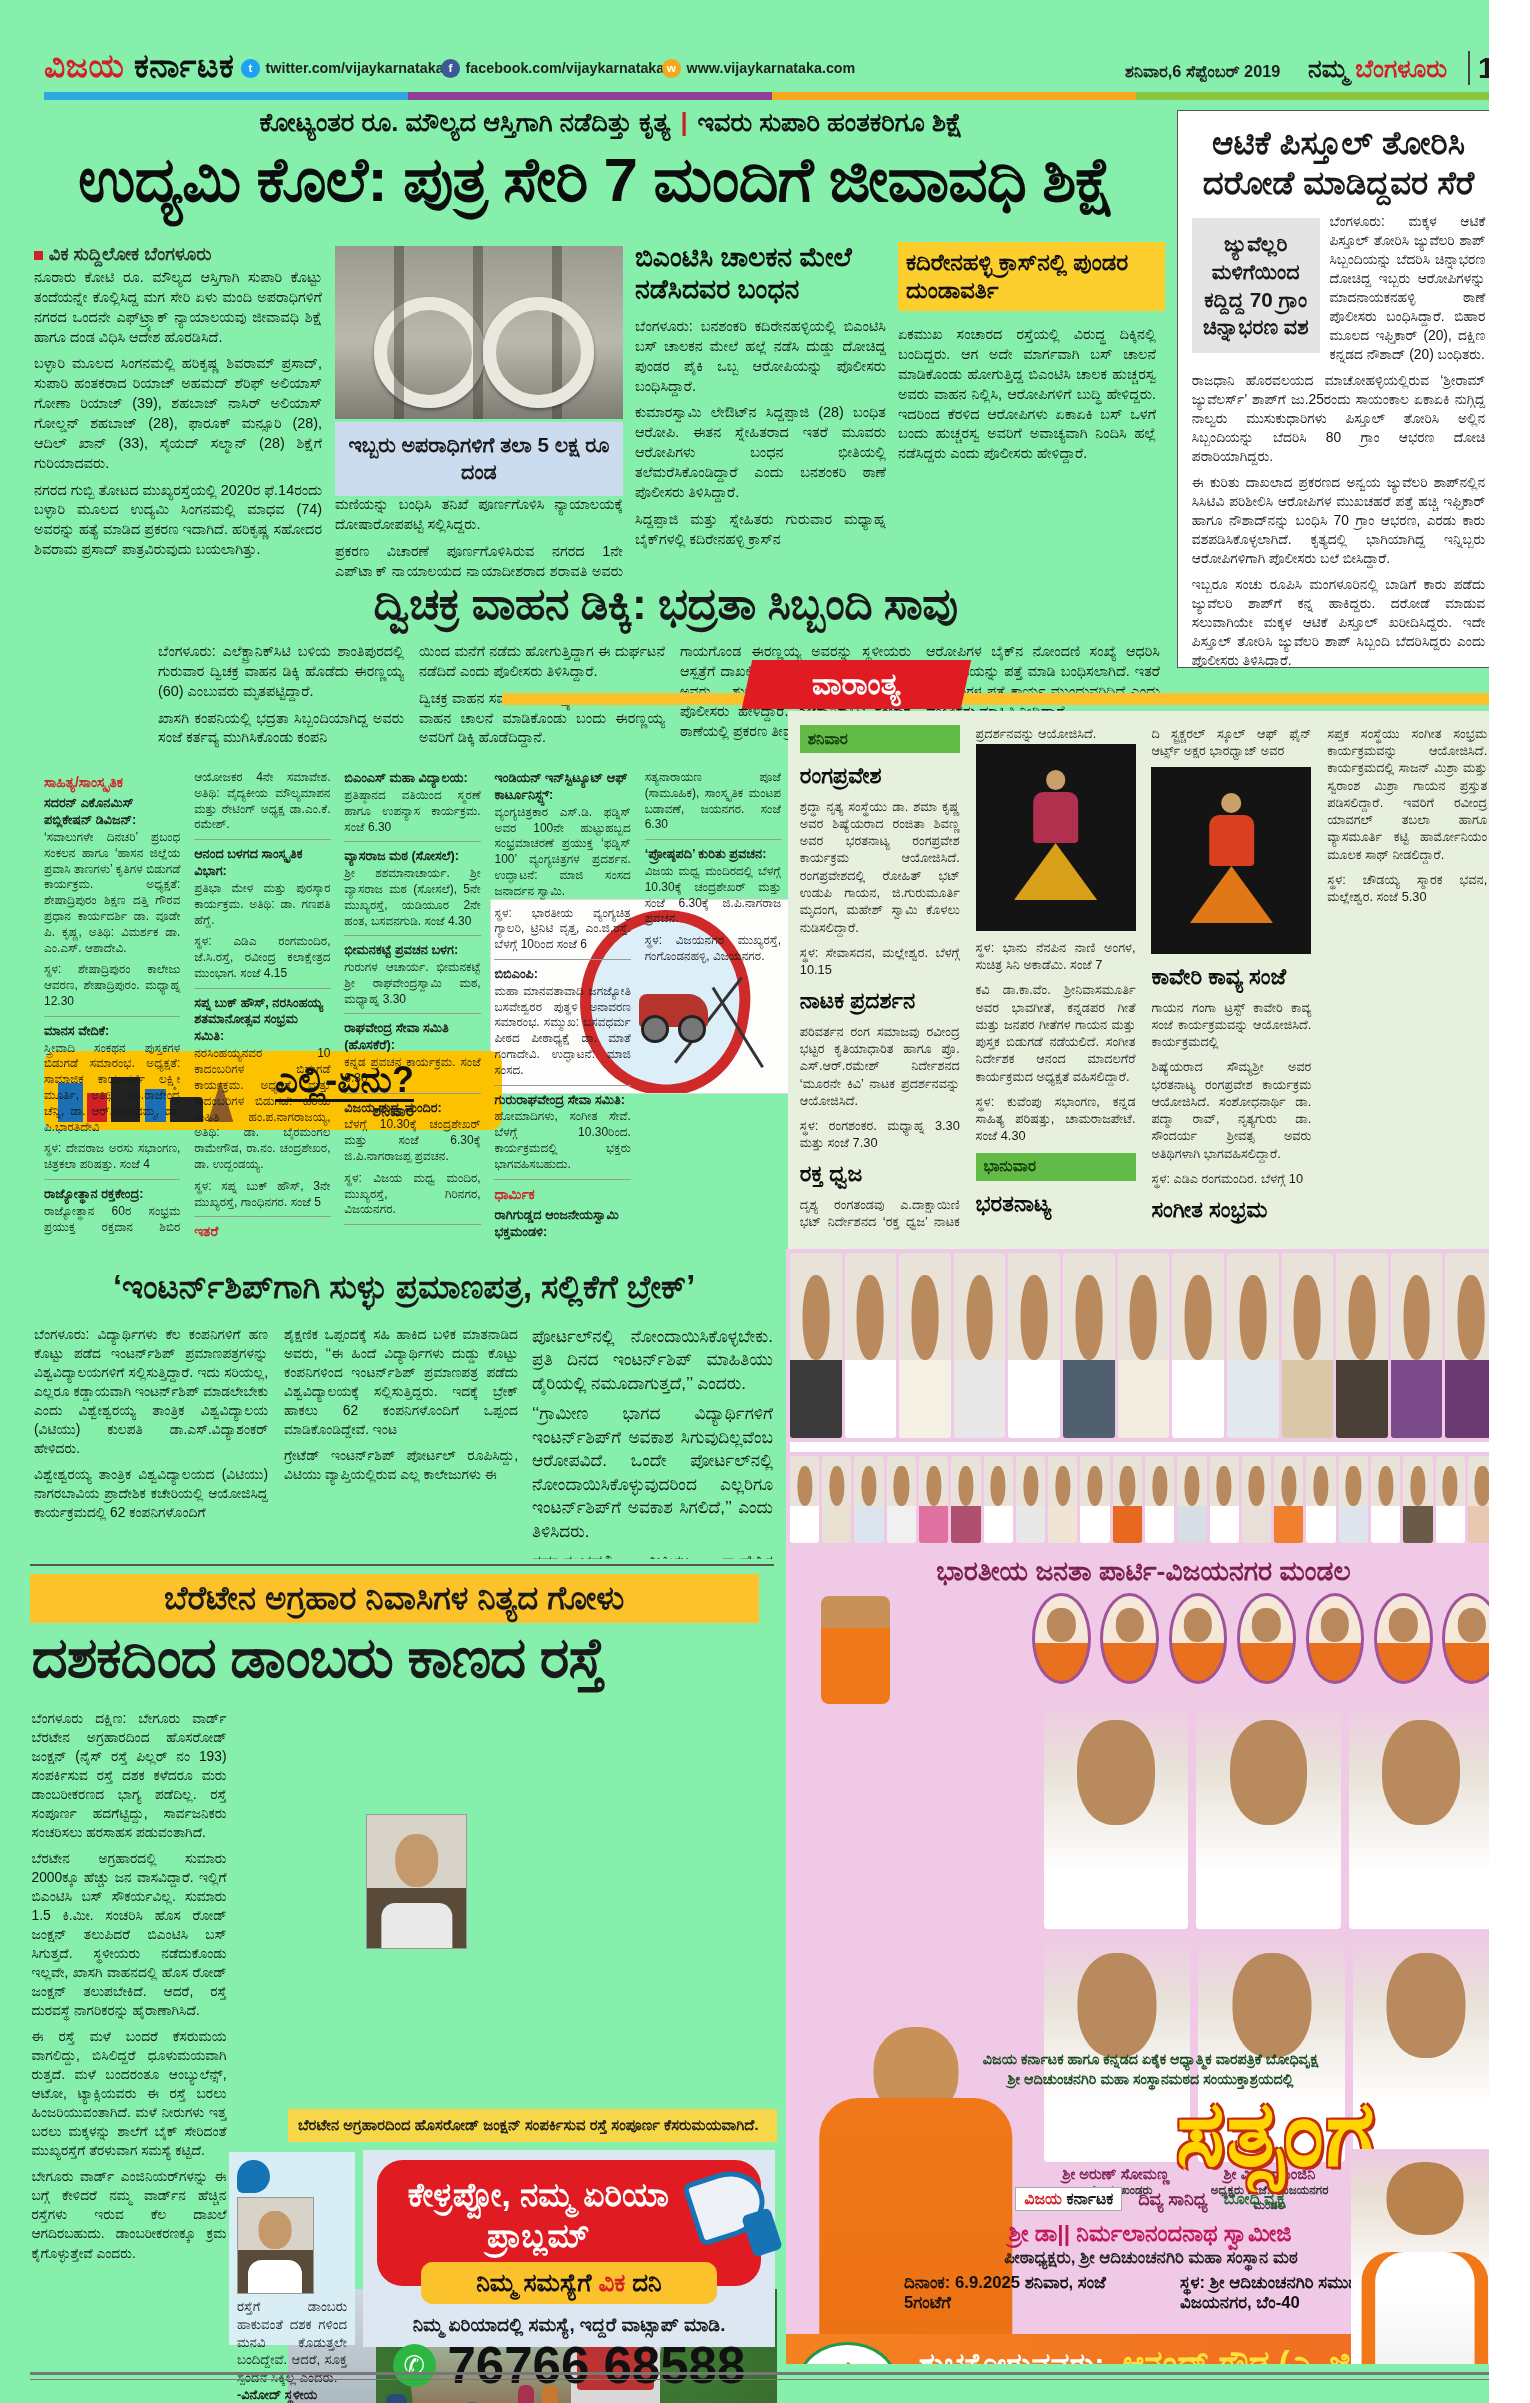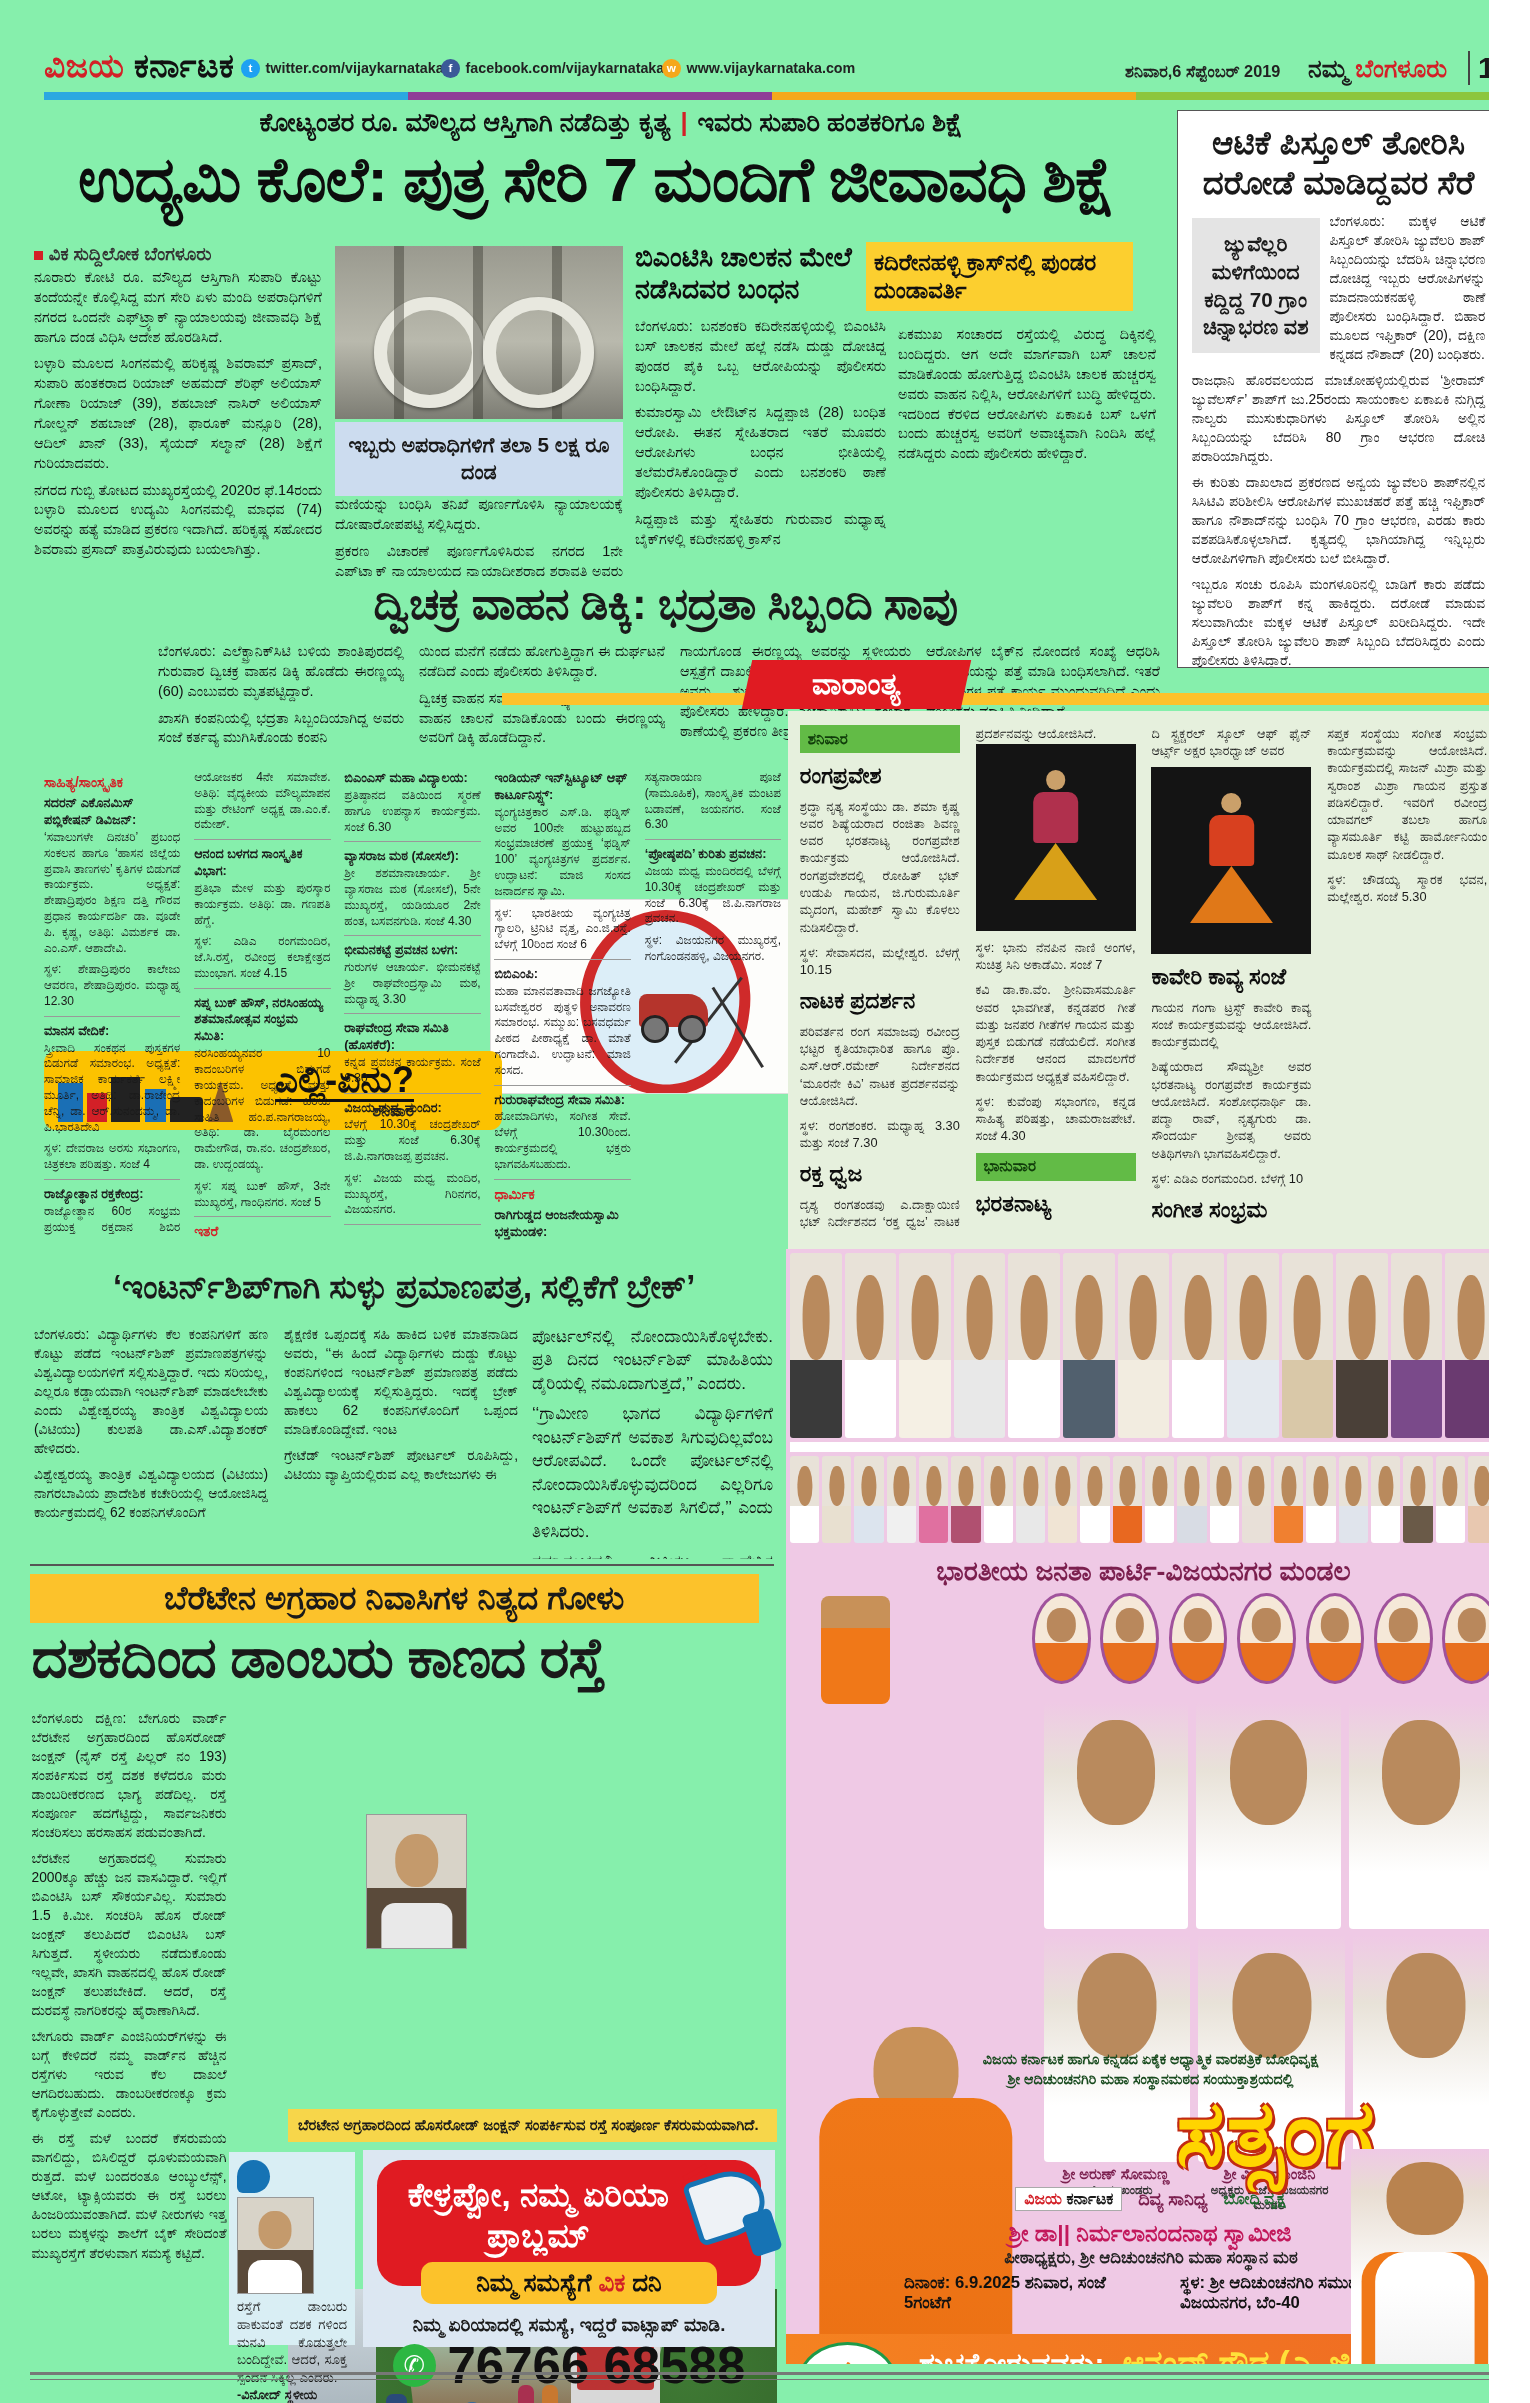"ಕದಿರೇನಹಳ್ಳಿ ಕ್ರಾಸ್‌ನಲ್ಲಿ ಪುಂಡರ" div.abs { left: 866px -> 898px }
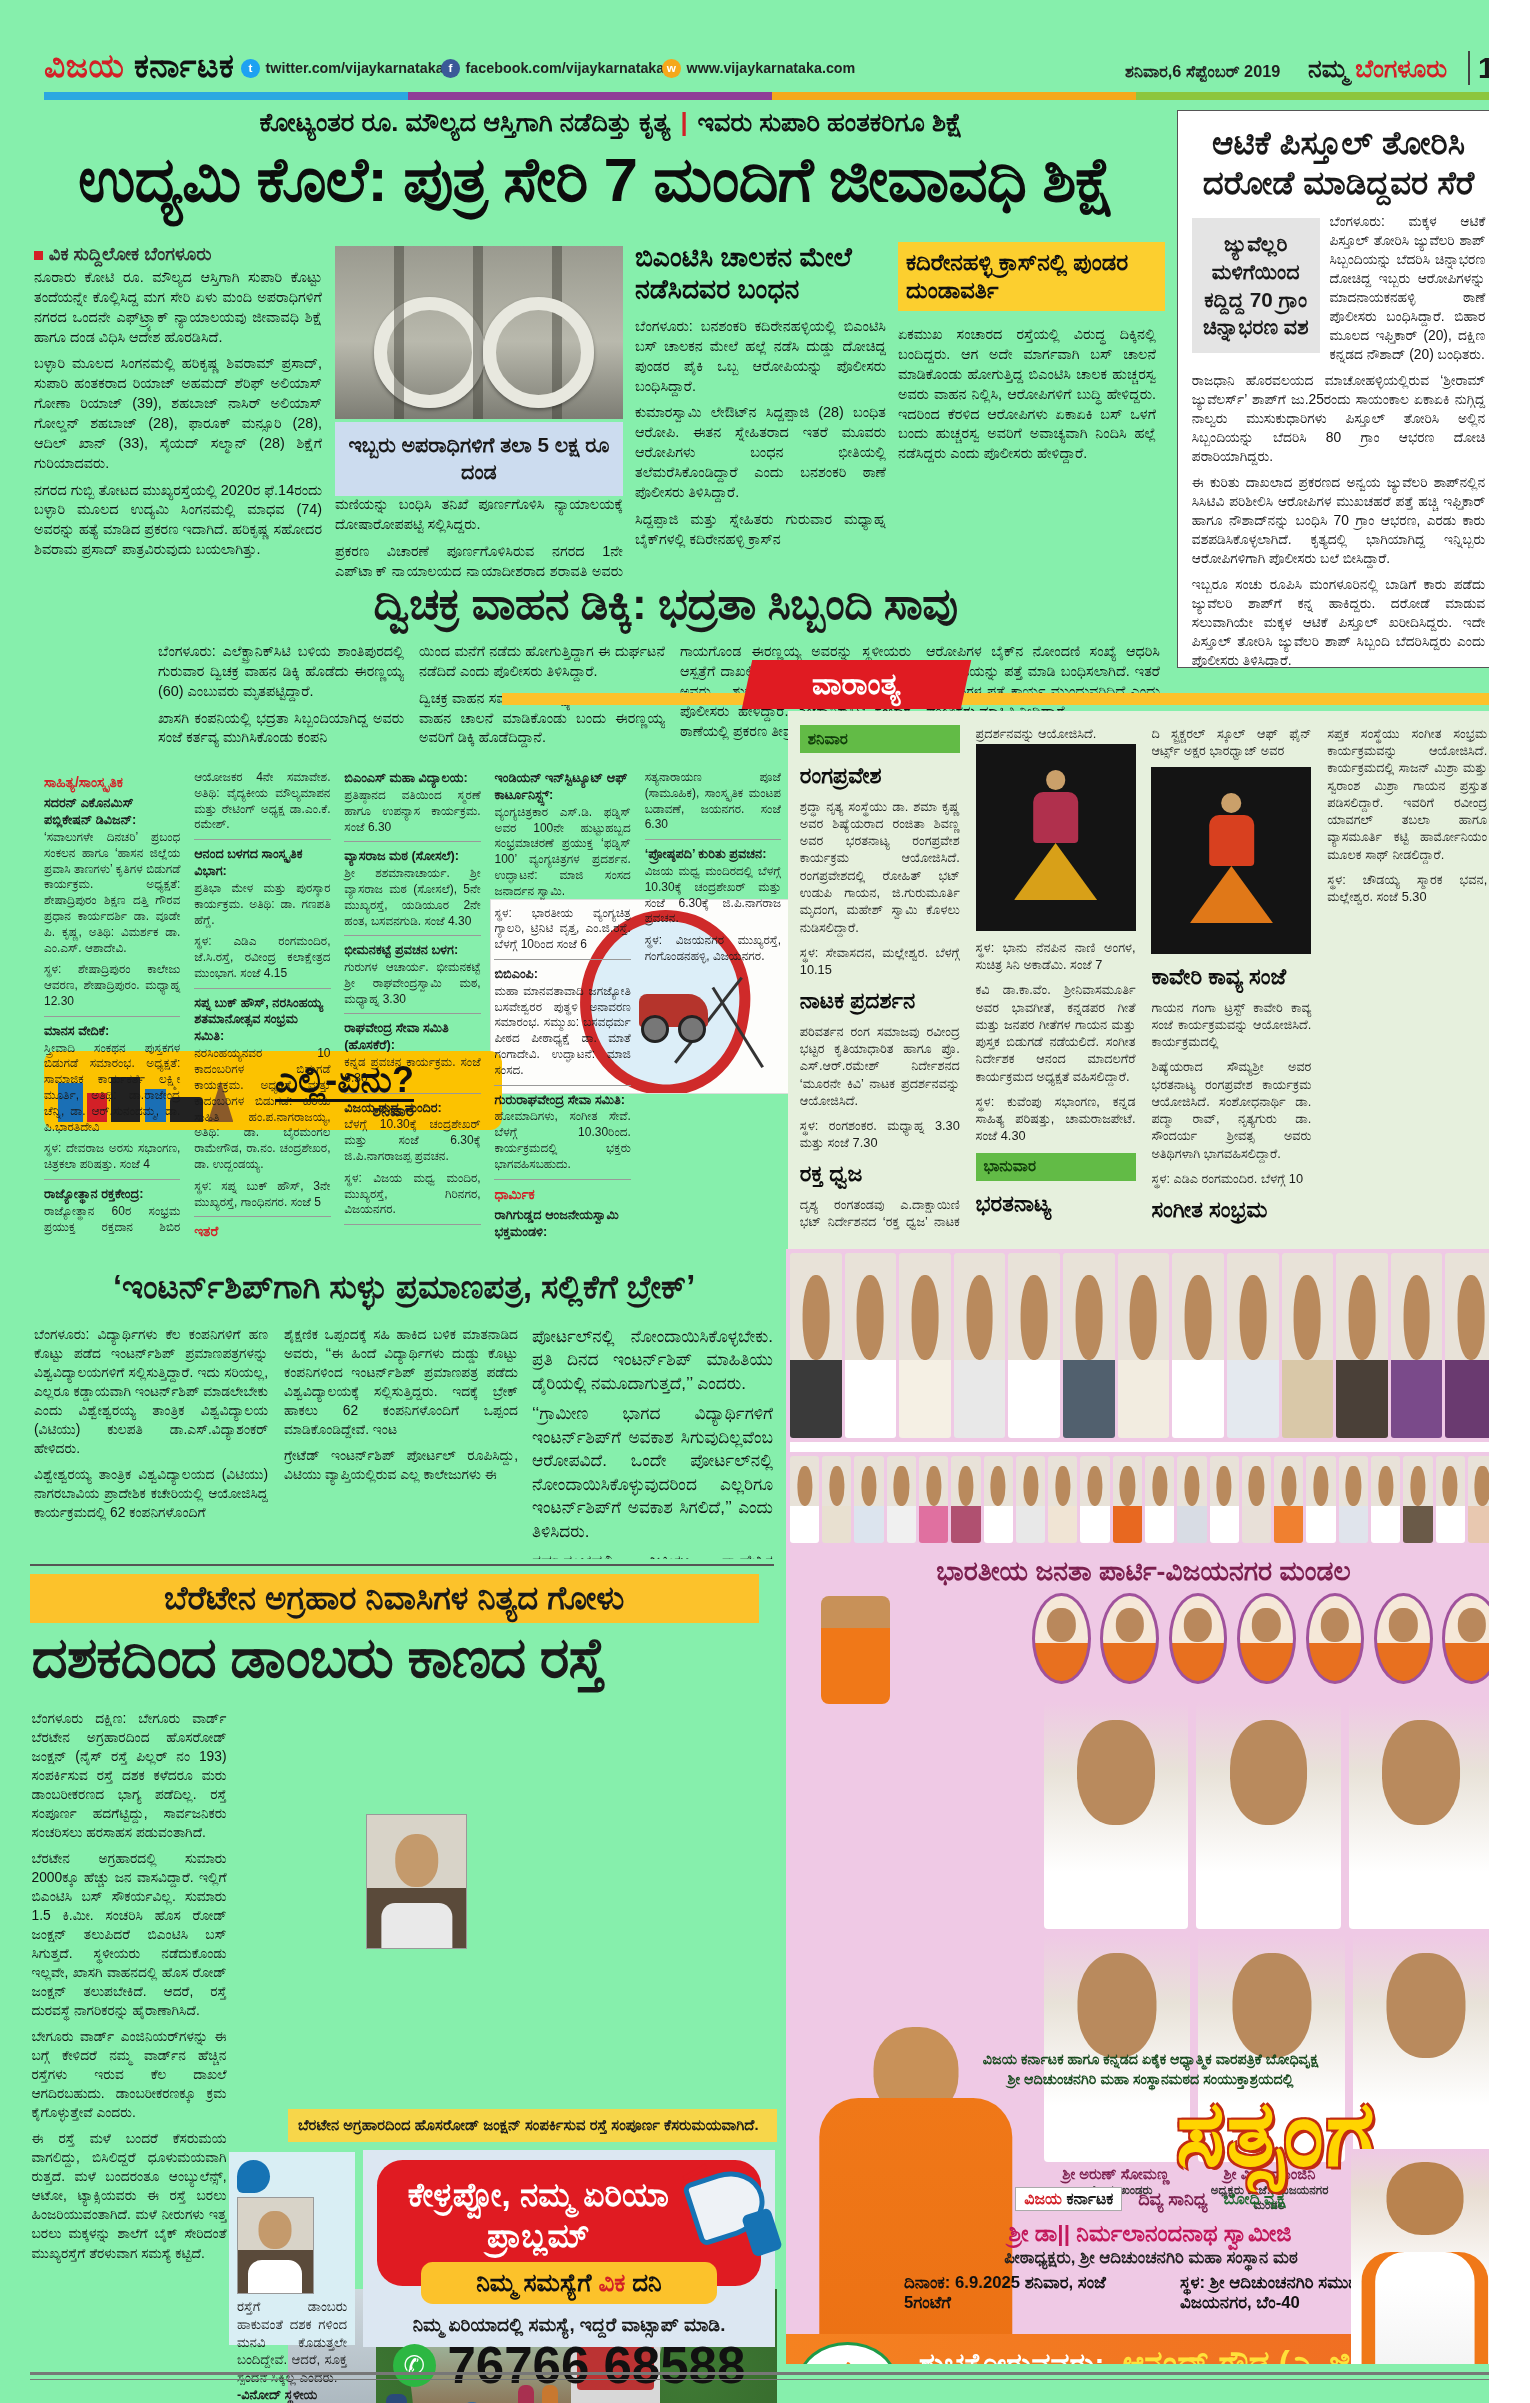"ಬೇಗೂರು ವಾರ್ಡ್ ಎಂಜಿನಿಯರ್‌ಗಳನ್ನು ಈ ಬಗ್ಗೆ" p { order: before "ಈ ರಸ್ತೆ ಮಳೆ ಬಂದರೆ ಕೆಸರುಮಯ" -> after "ಈ ರಸ್ತೆ ಮಳೆ ಬಂದರೆ ಕೆಸರುಮಯ" }
